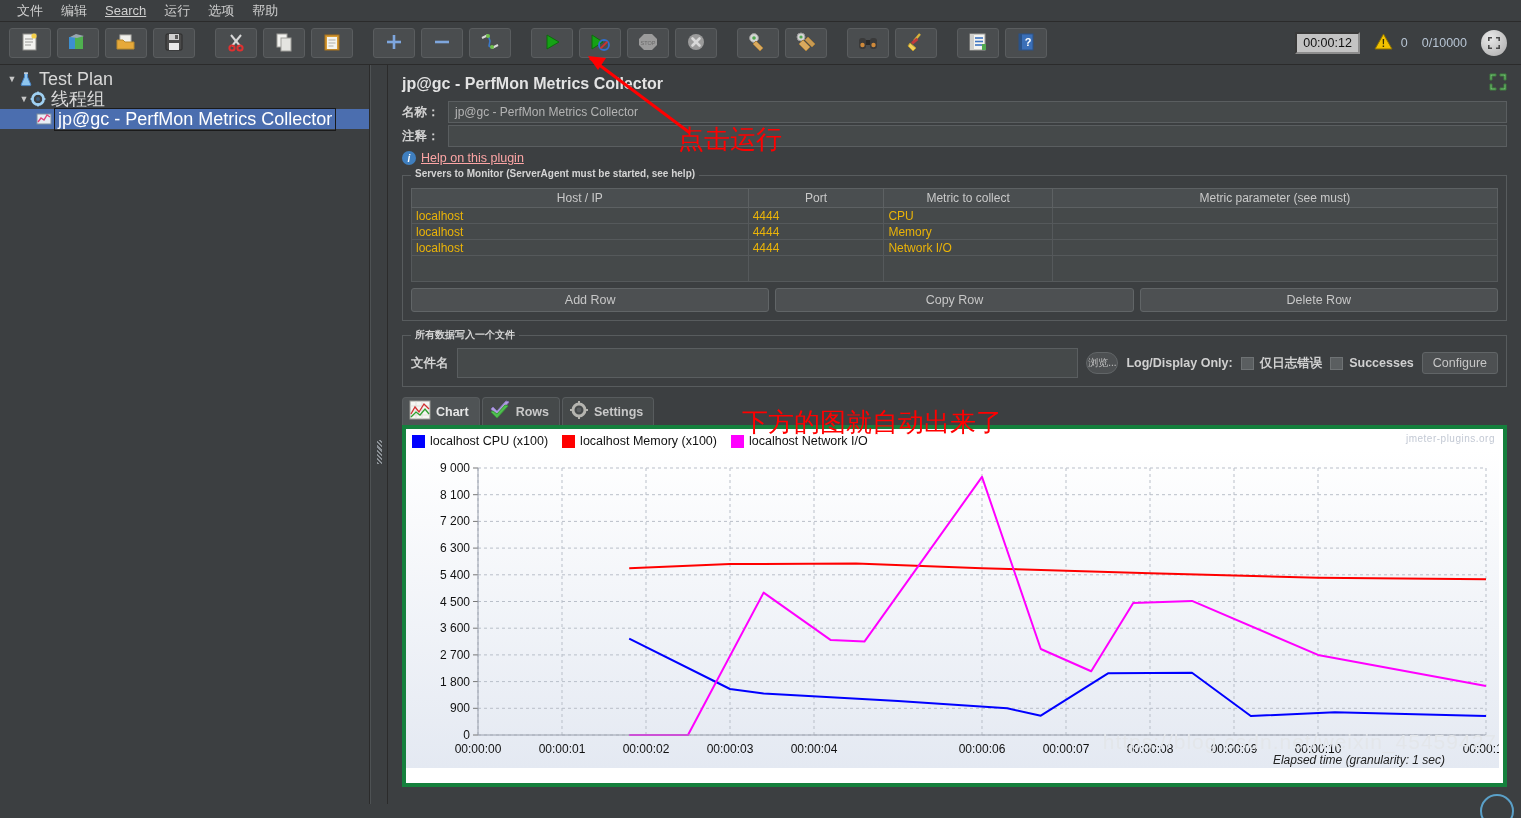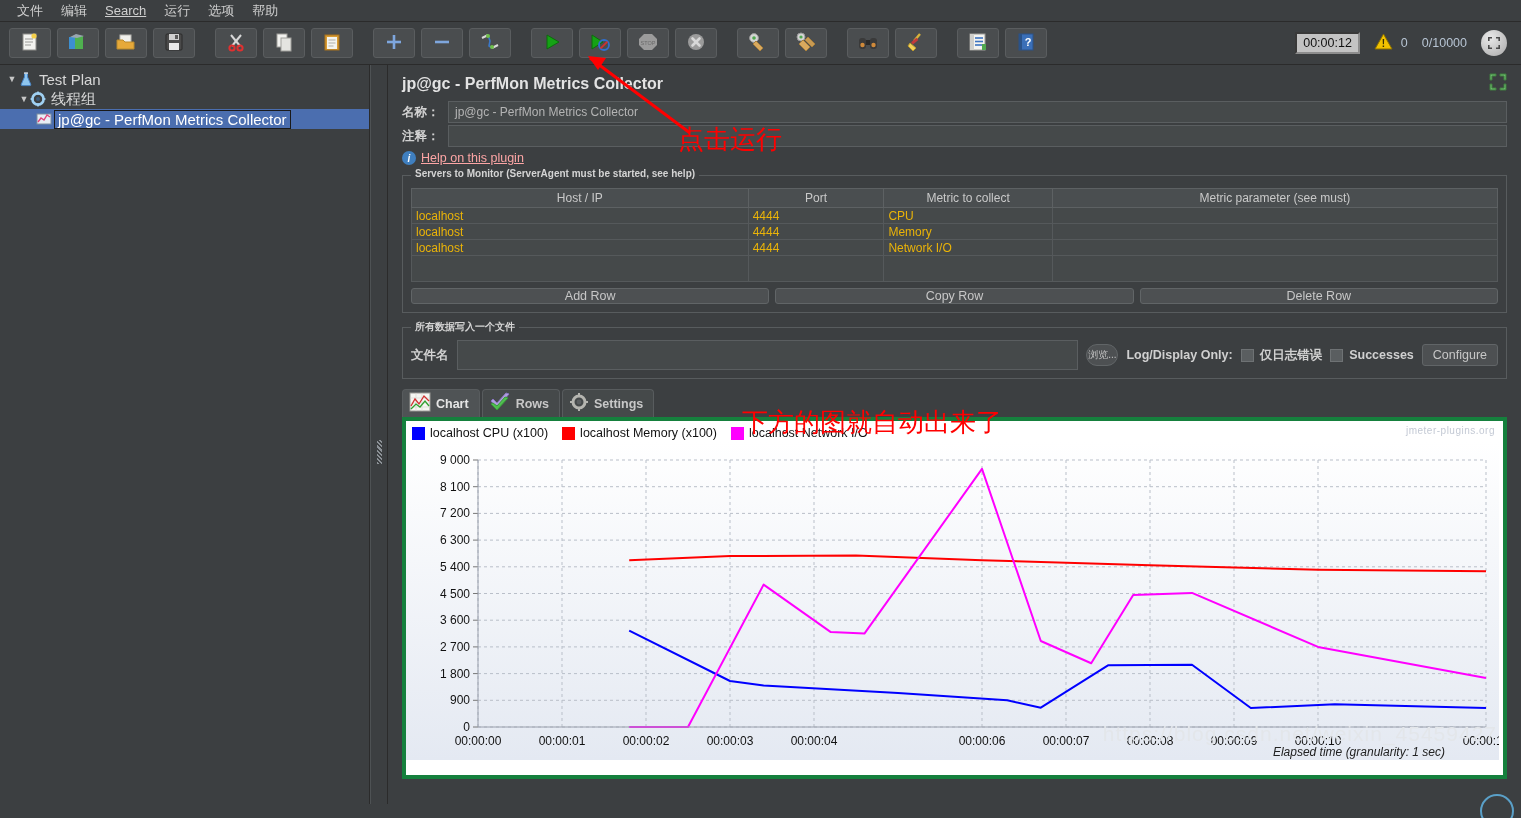"Test Plan" .tnode .tlabel { font-size: 15px -> 18px }
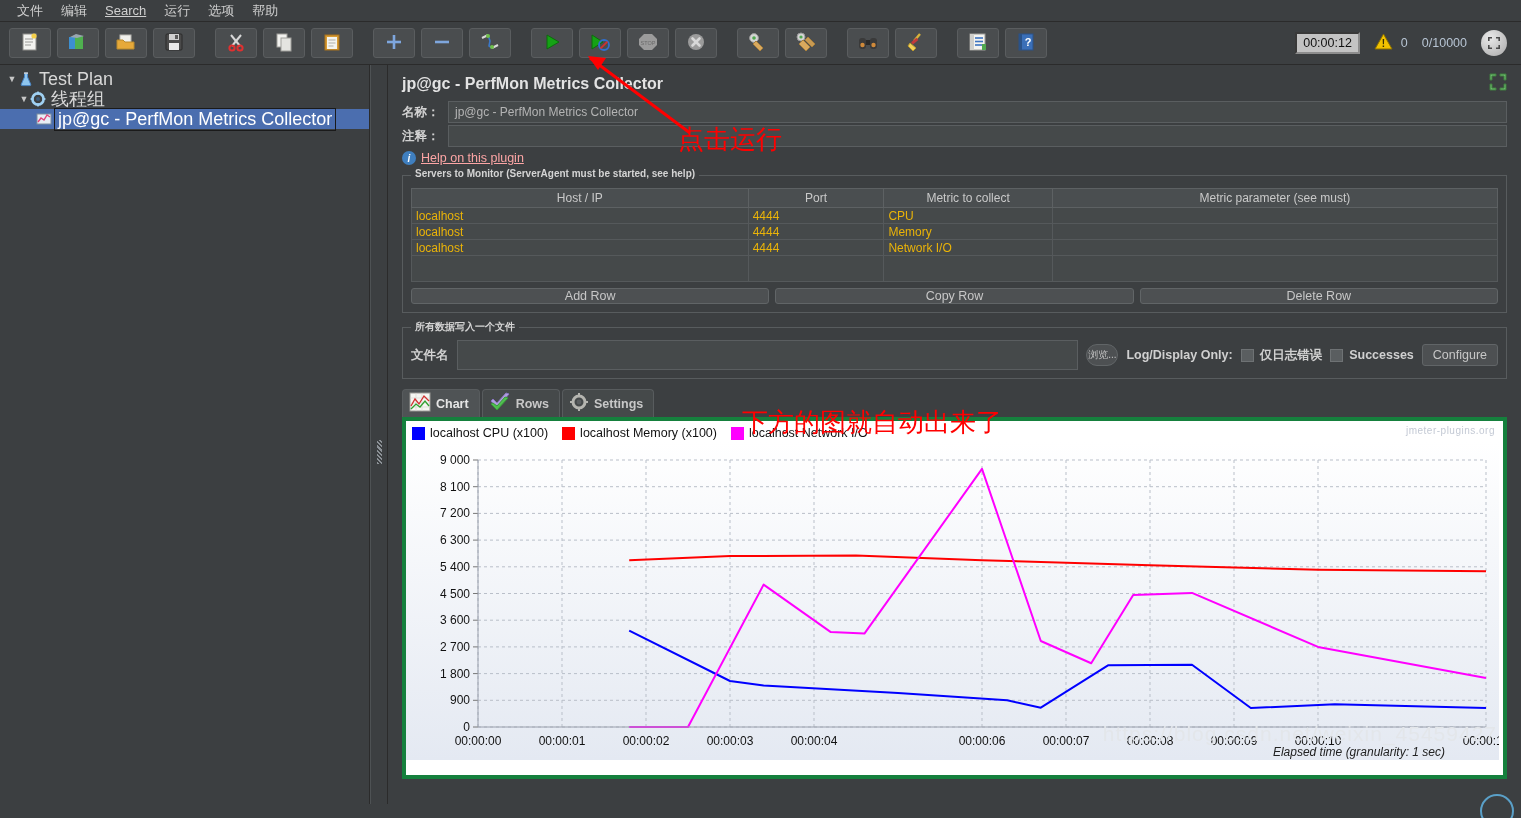"Add Row" .jbtn { height: 16px -> 24px }
